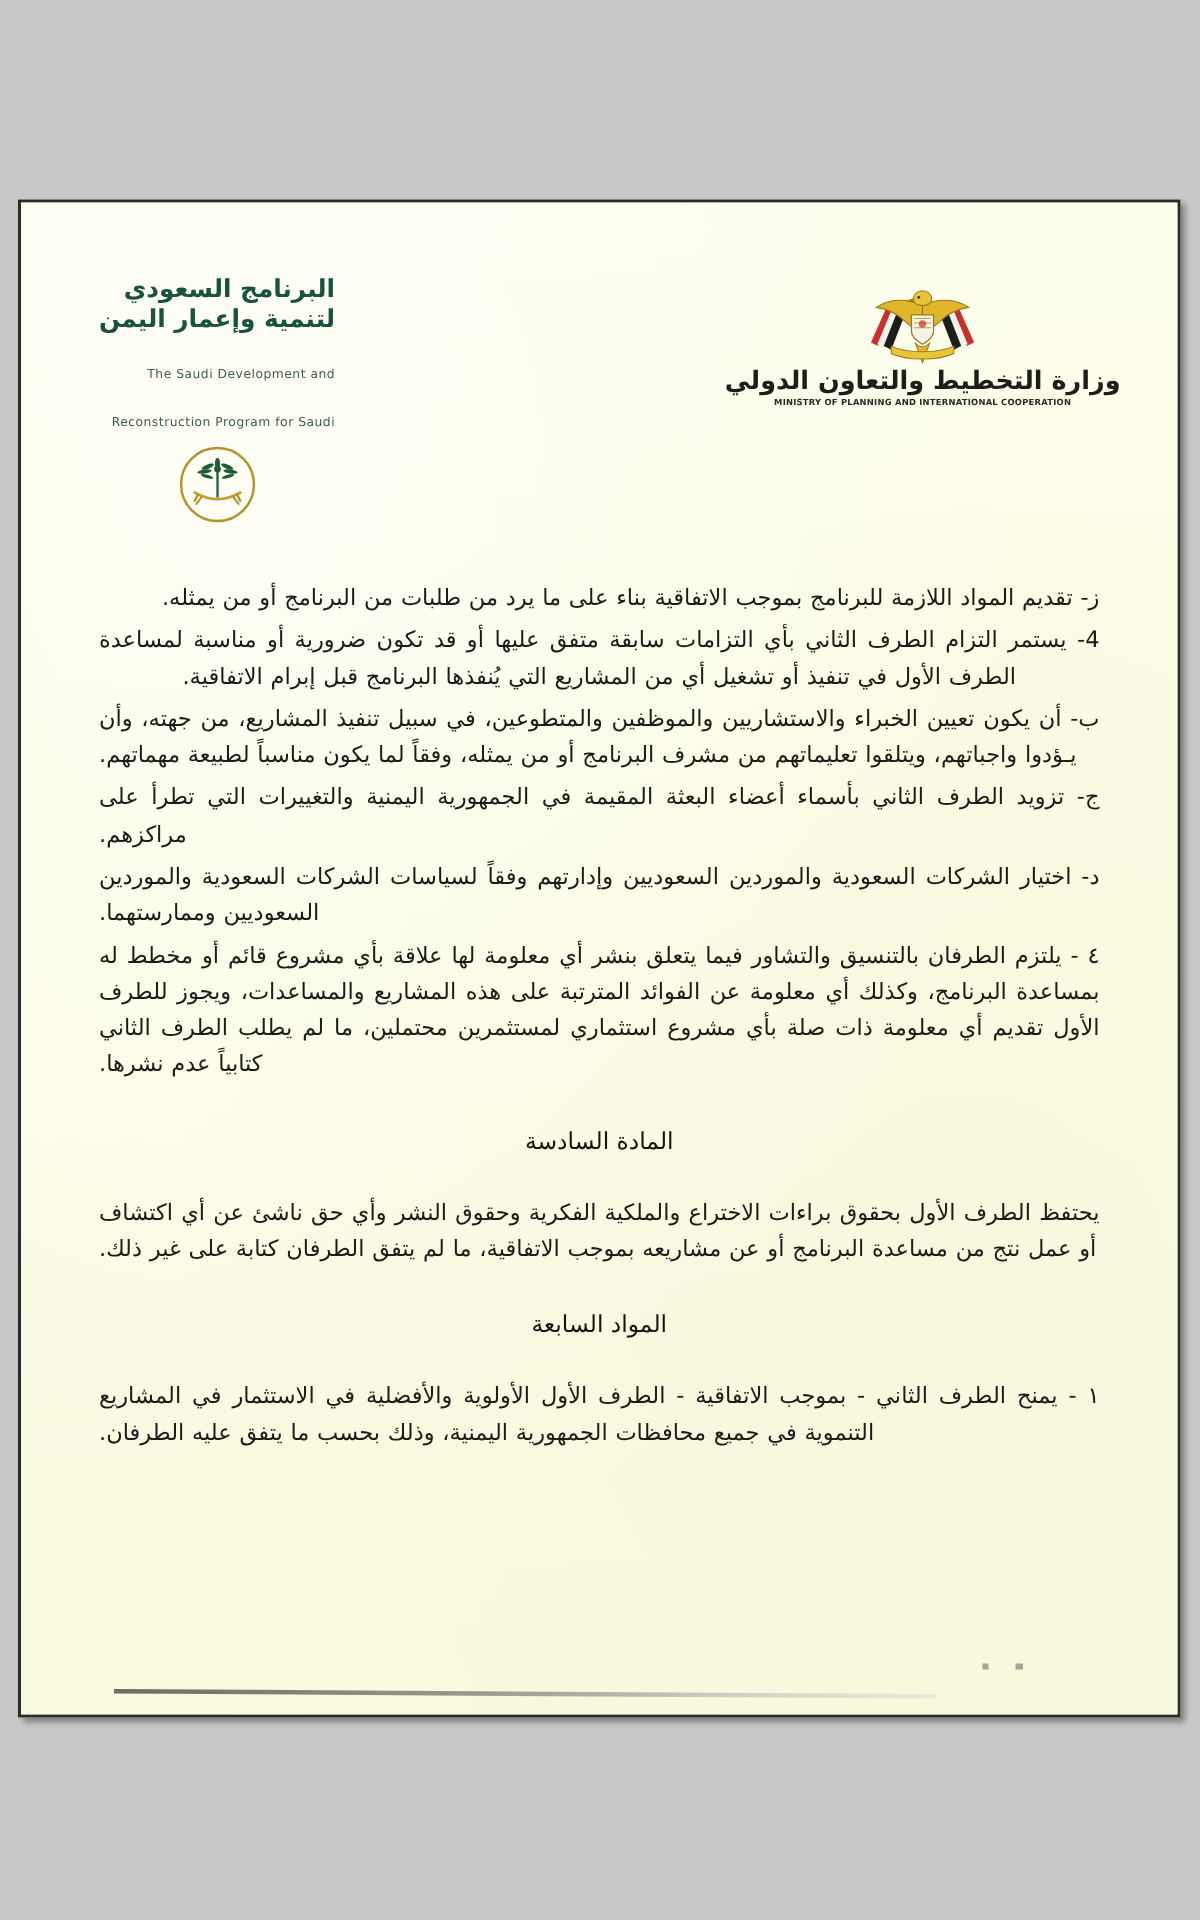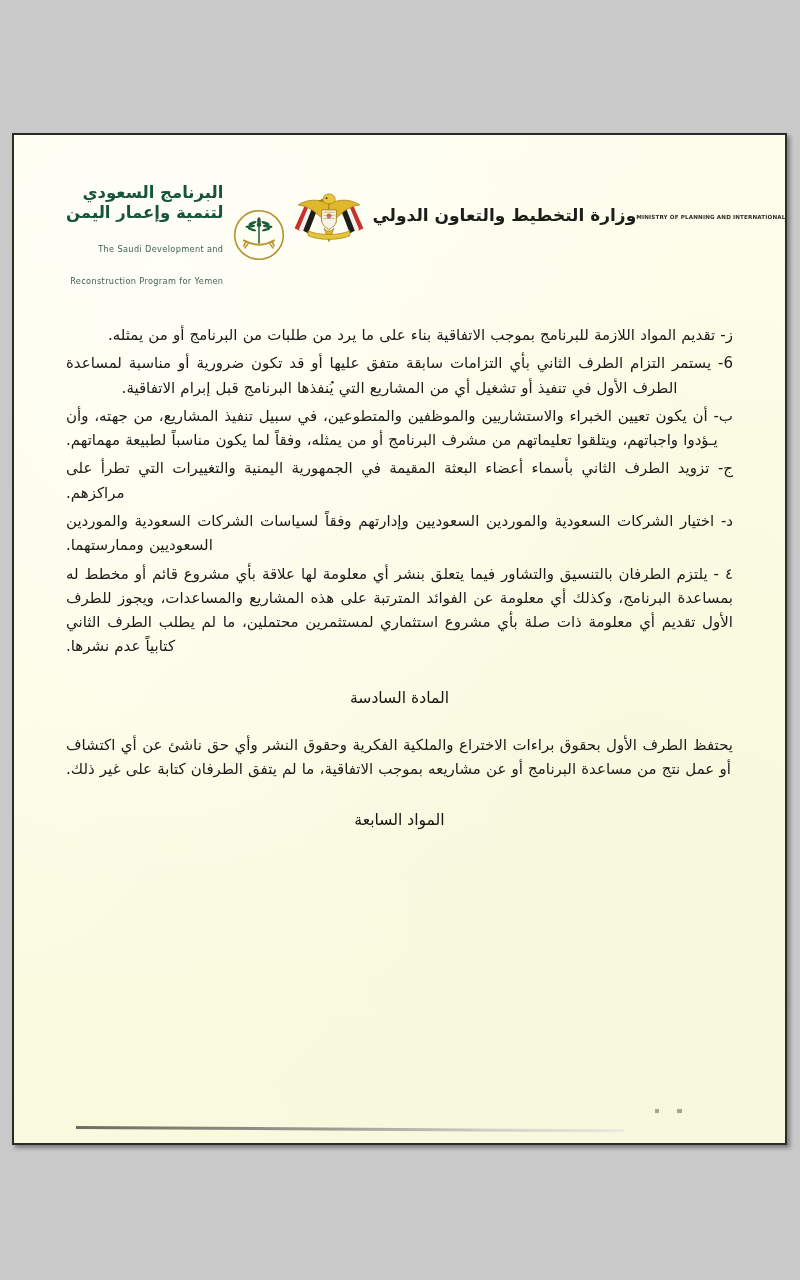"البرنامج السعودي" .saudi-block { flex-direction: row -> column }
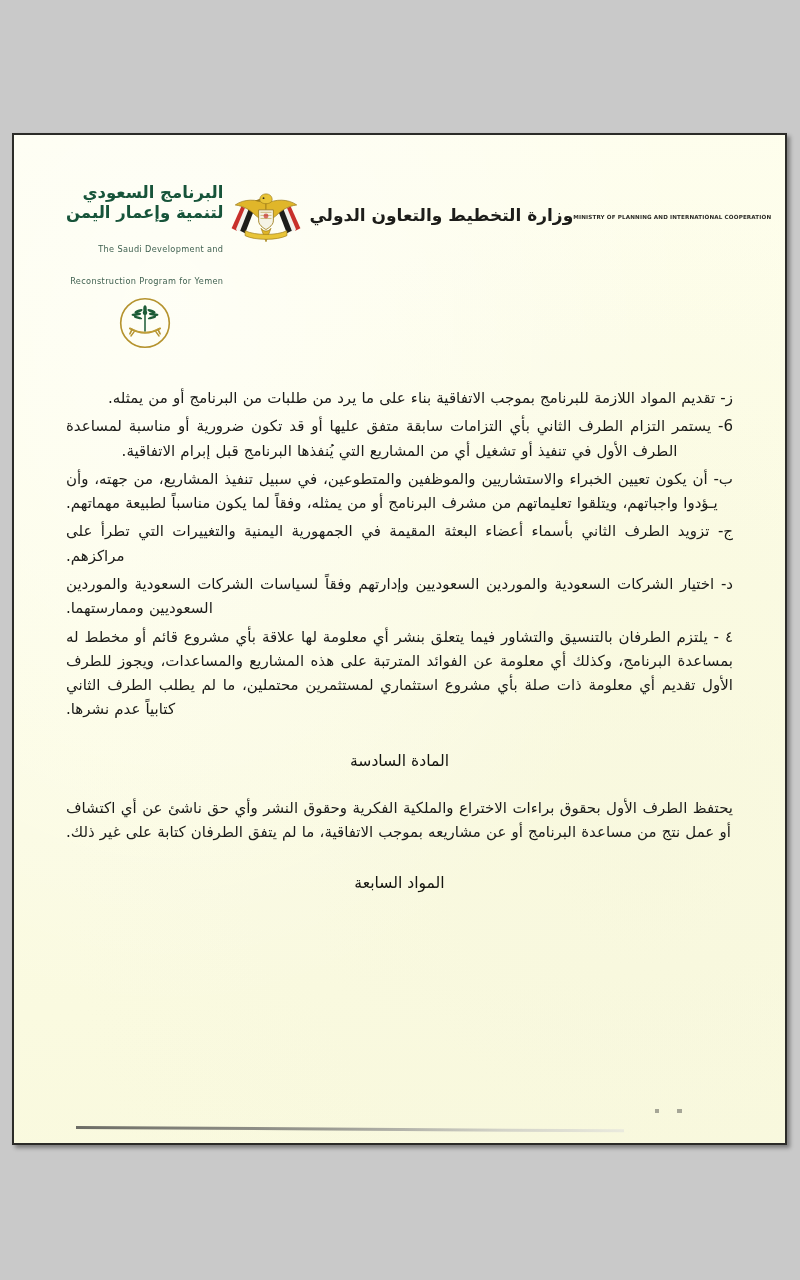"وزارة التخطيط والتعاون الدولي" .ministry-block { flex-direction: row -> column }
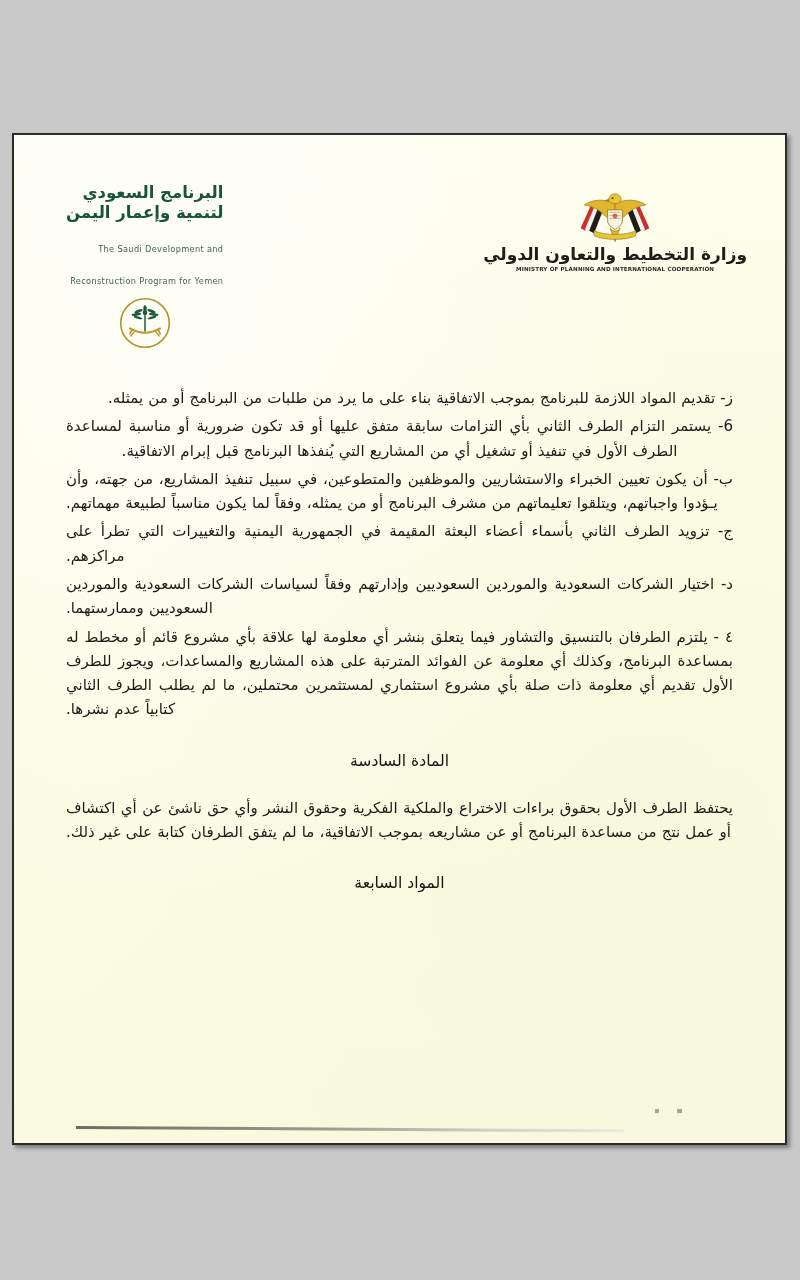"Reconstruction Program for Yemen" div.saudi-en-line { text: Yemen -> Saudi }
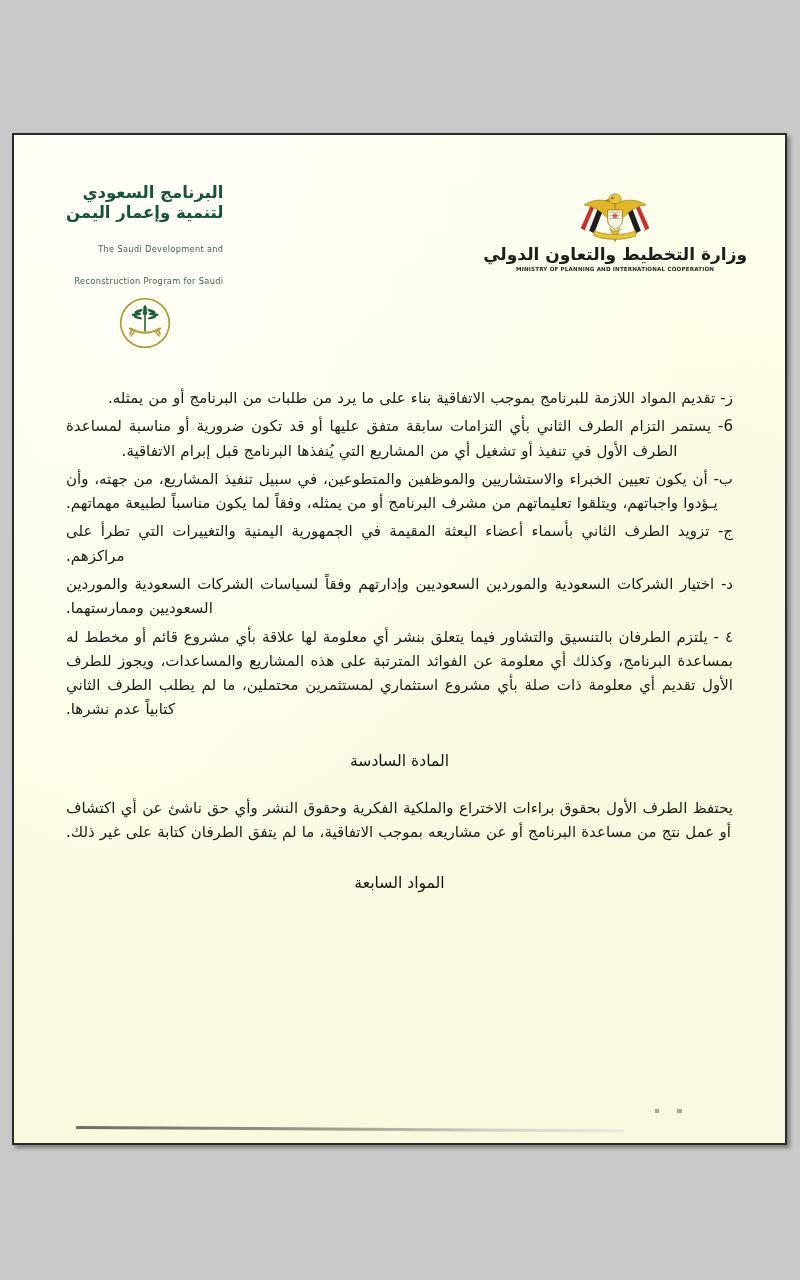"6- يستمر التزام الطرف الثاني" p.para { text: 6- -> 4- }
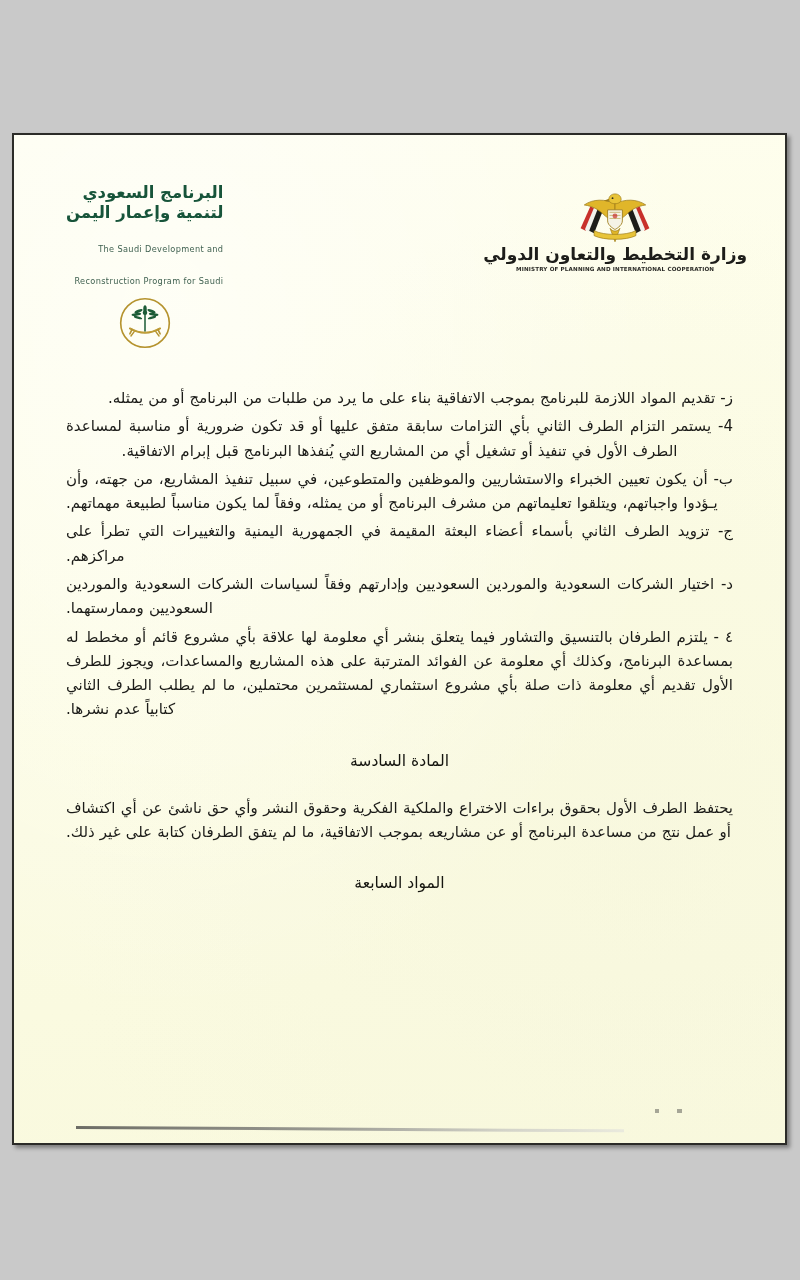"١ - يمنح الطرف الثاني" p.para { html: none -> <p>١ - يمنح الطرف الثاني - بموجب الاتفاقية - الطرف الأول الأولوية والأفضلية في الاستثمار في المشاريع التنموية في جميع محافظات الجمهورية اليمنية، وذلك بحسب ما يتفق عليه الطرفان.</p> }
